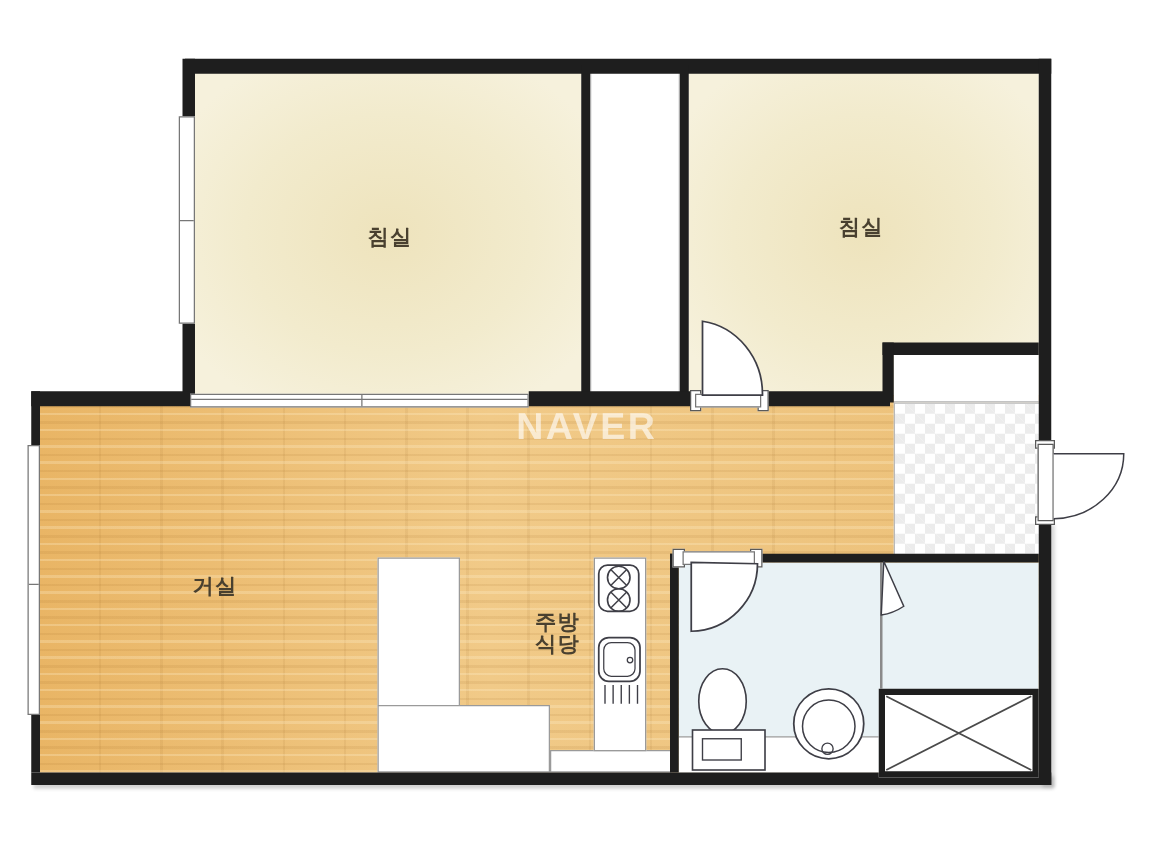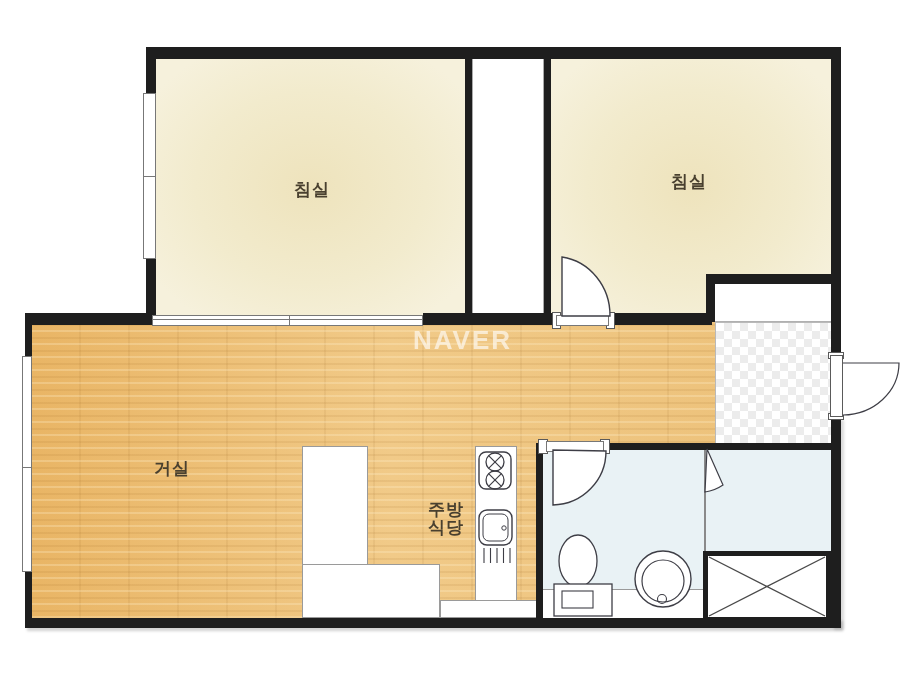"NAVER" .watermark { font-size: 26px -> 30px }
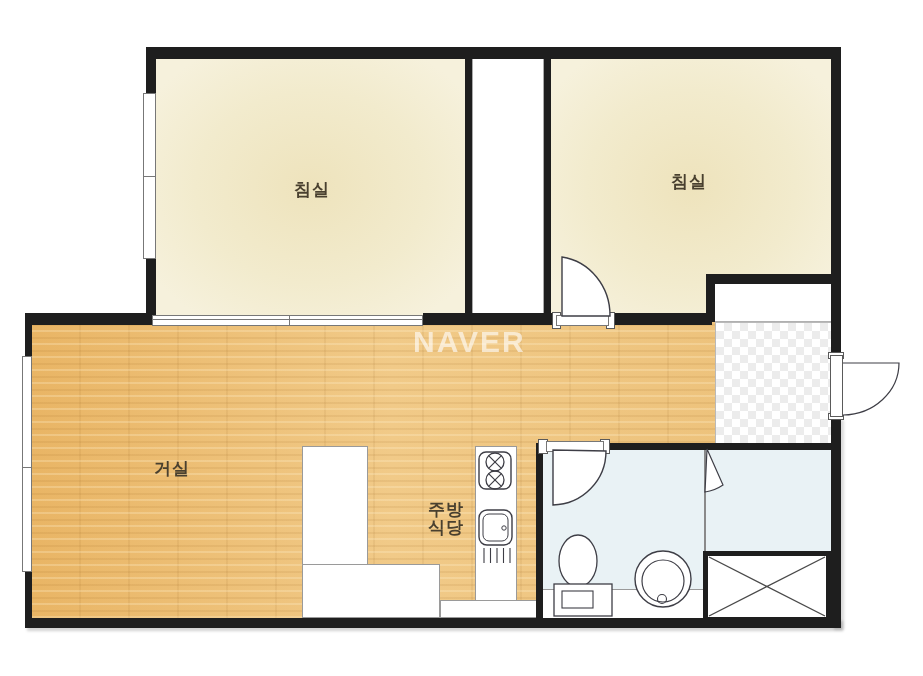"주방" div.lbl { margin-top: 12px -> none }
